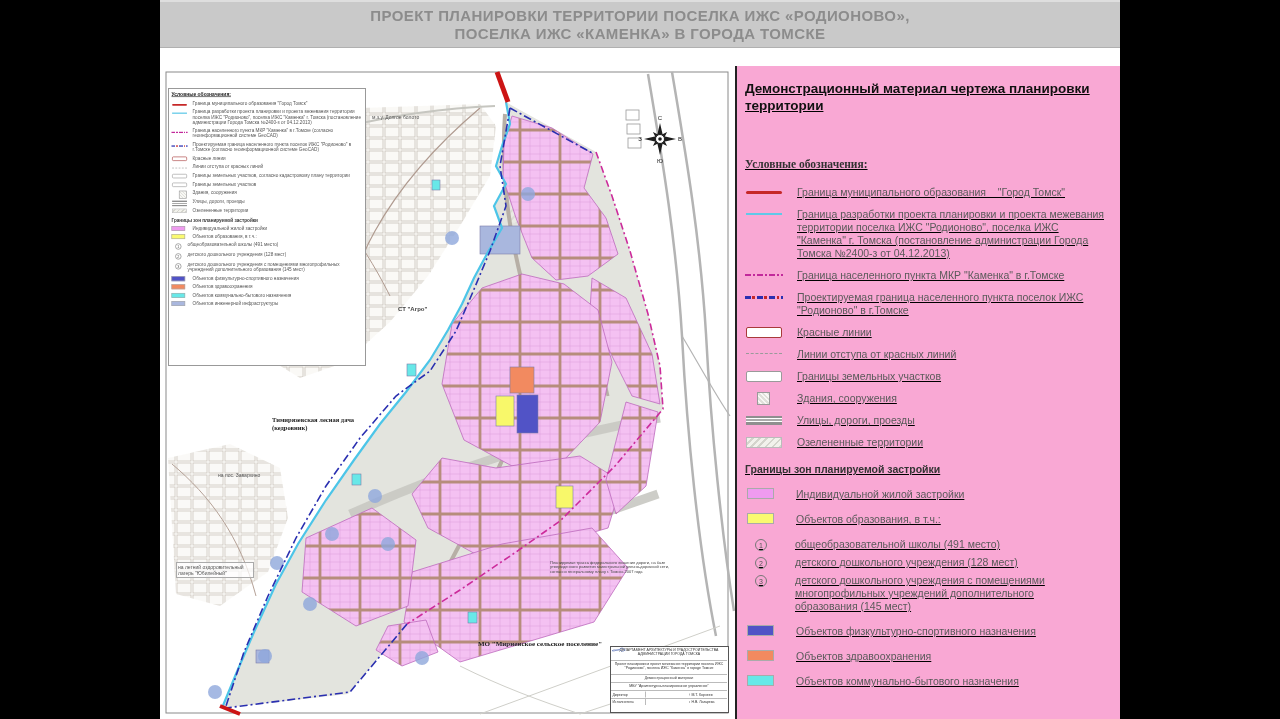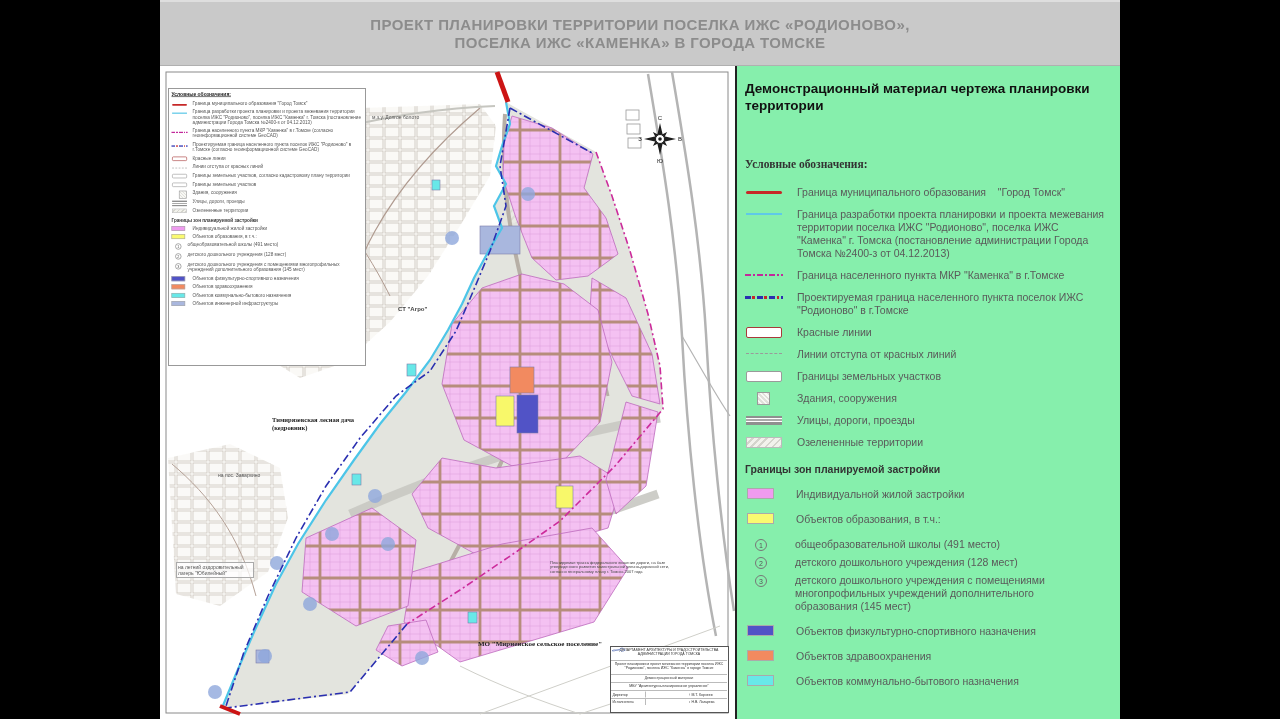"ПРОЕКТ ПЛАНИРОВКИ ТЕРРИТОРИИ ПОСЕЛКА ИЖС" .header { height: 66px -> 48px }
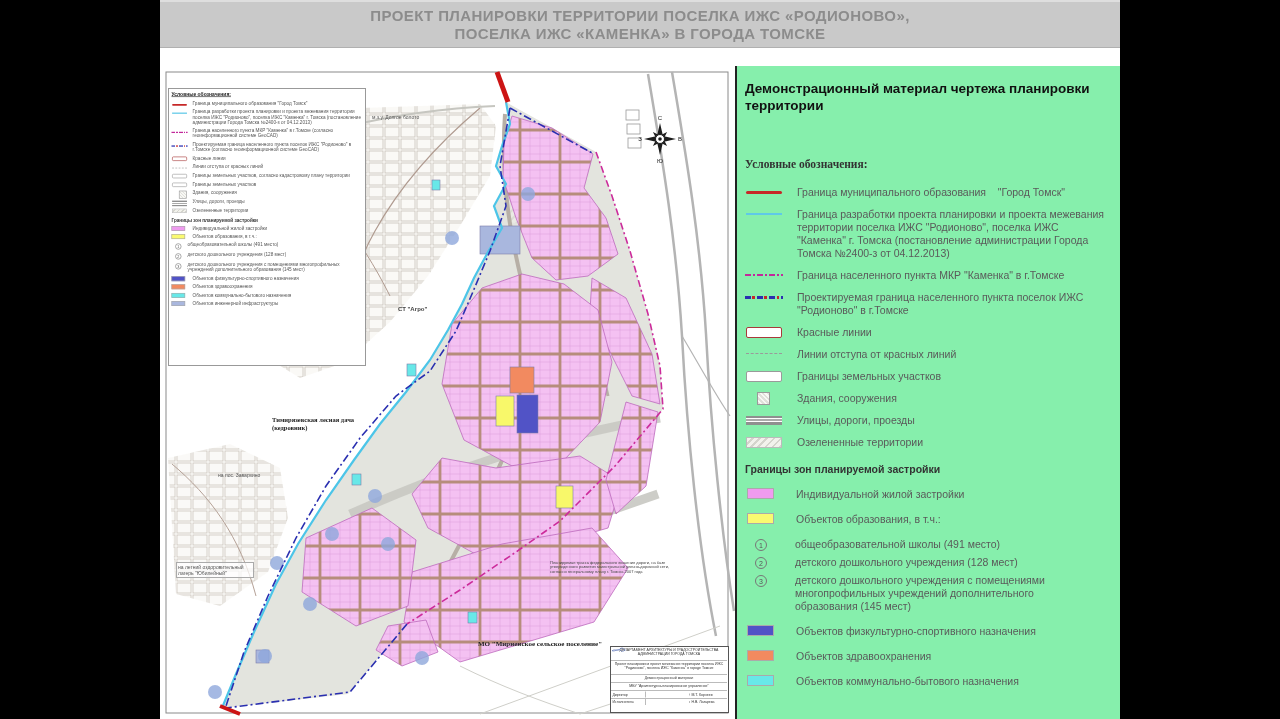"Демонстрационный материал чертежа" .panel { background: #86efac -> #f9a8d4; text-decoration: none -> underline }
